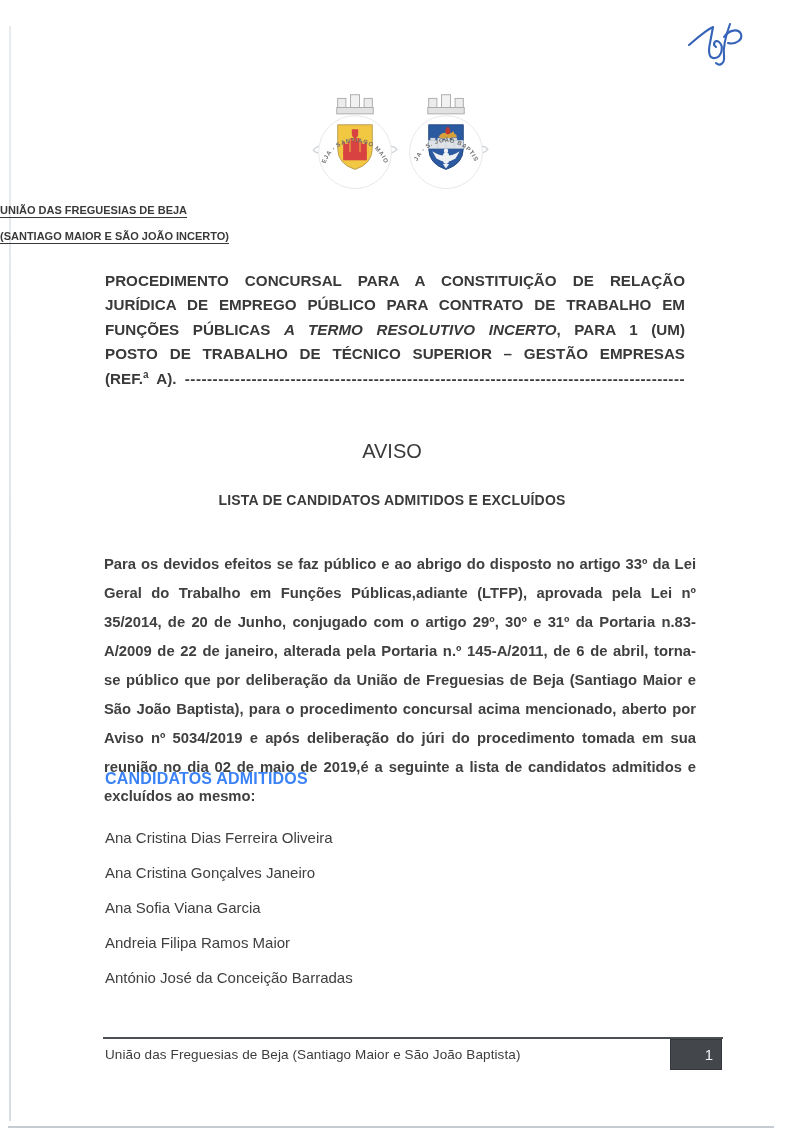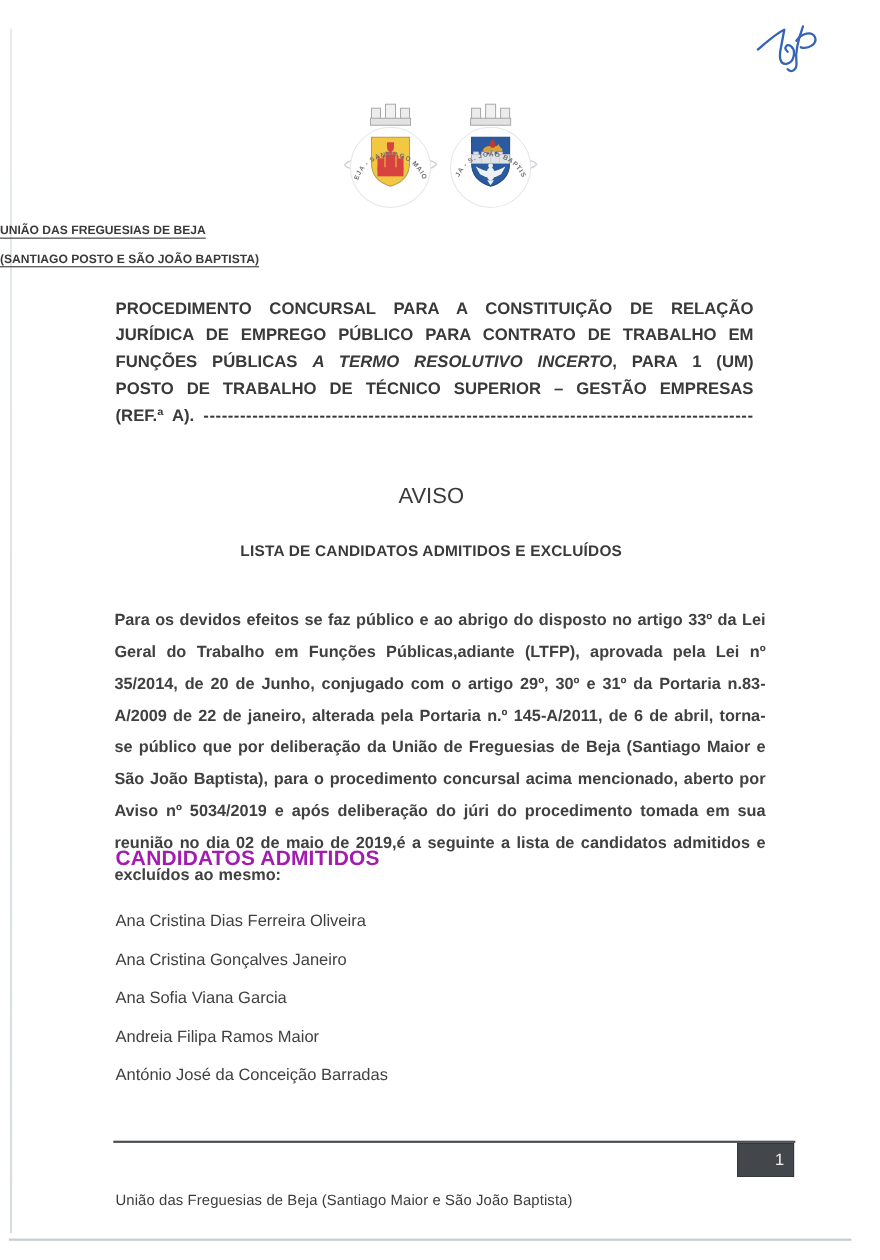"(SANTIAGO POSTO E SÃO JOÃO" div.hline { text: POSTO E SÃO JOÃO BAPTISTA -> MAIOR E SÃO JOÃO INCERTO }
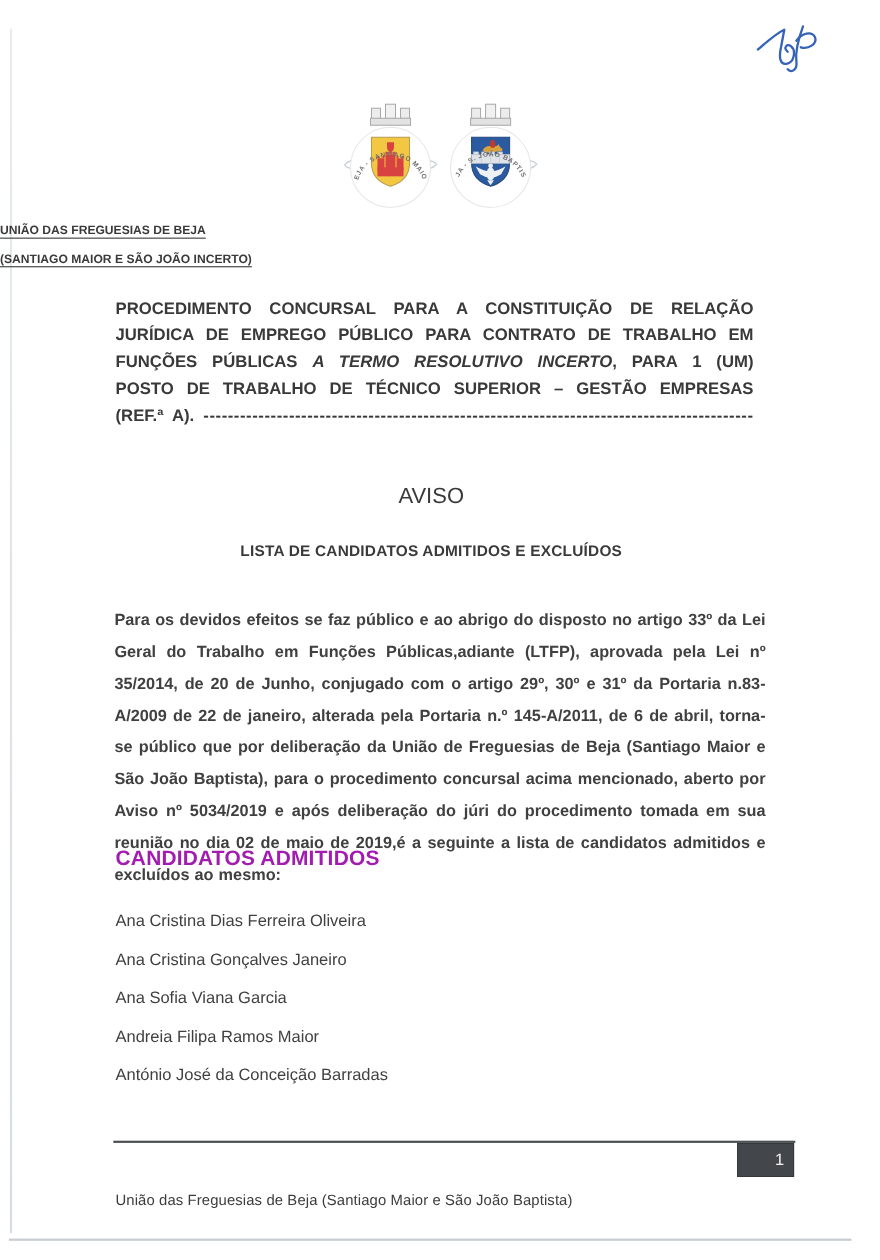"CANDIDATOS ADMITIDOS" .cand-heading { color: #a21caf -> #3b82f6; font-size: 19px -> 16px }
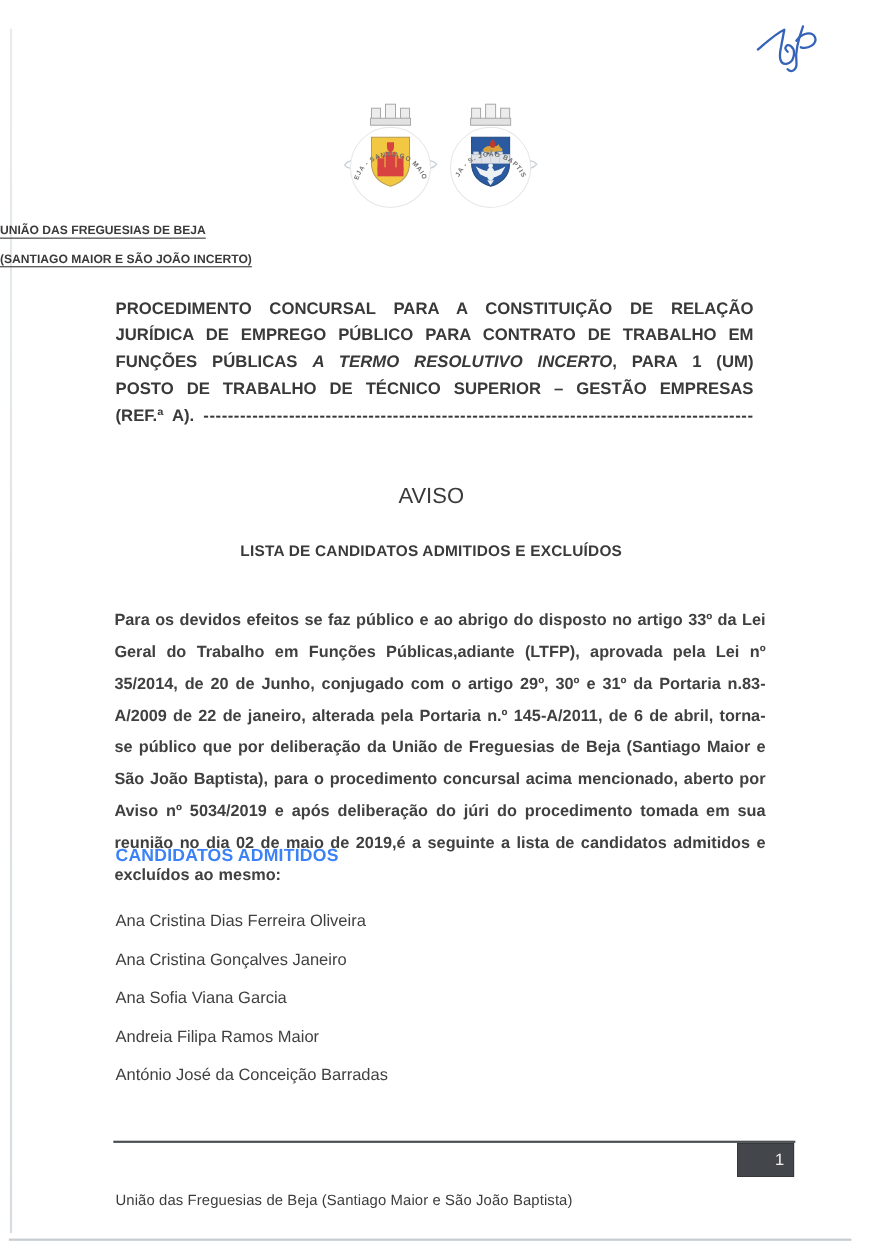"União das Freguesias de Beja (Santiago" .footer-text { margin-top: 36px -> none }
